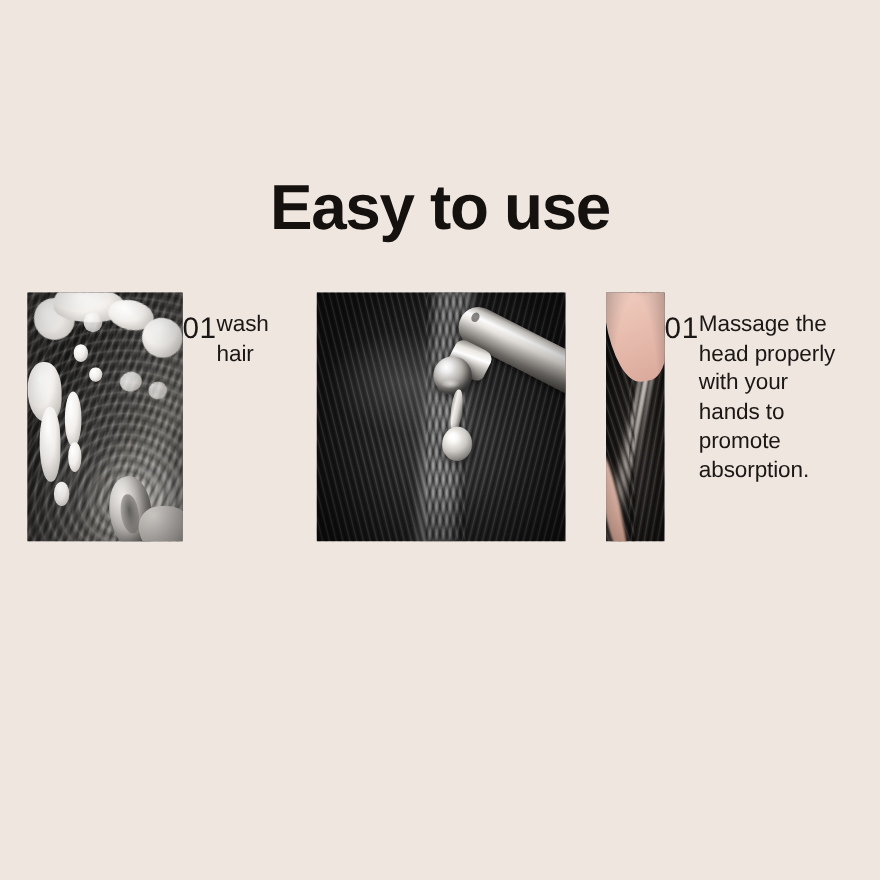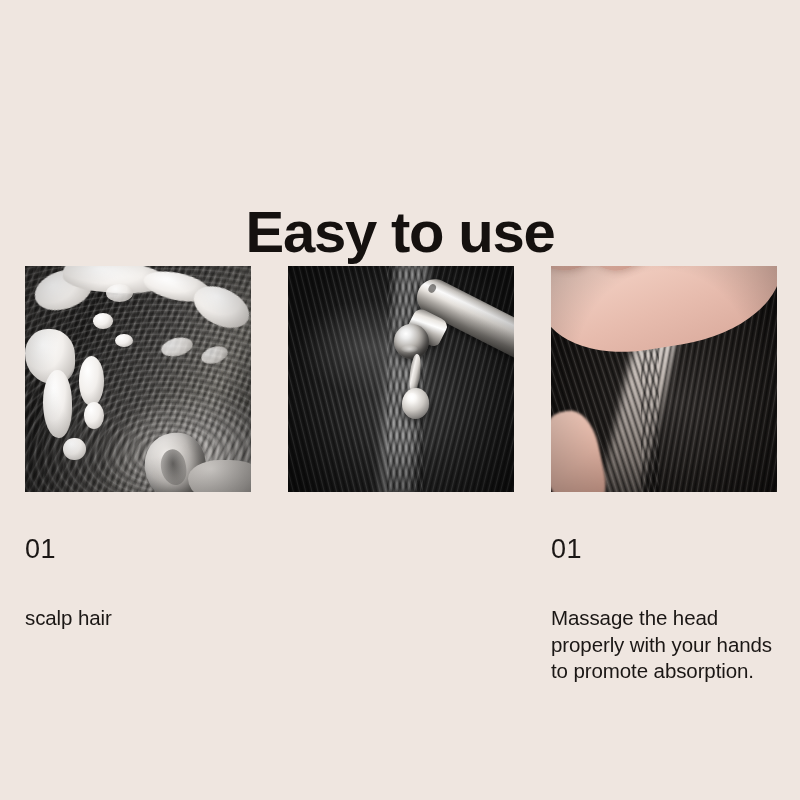"Easy to use" .title { margin-top: 43px -> none }
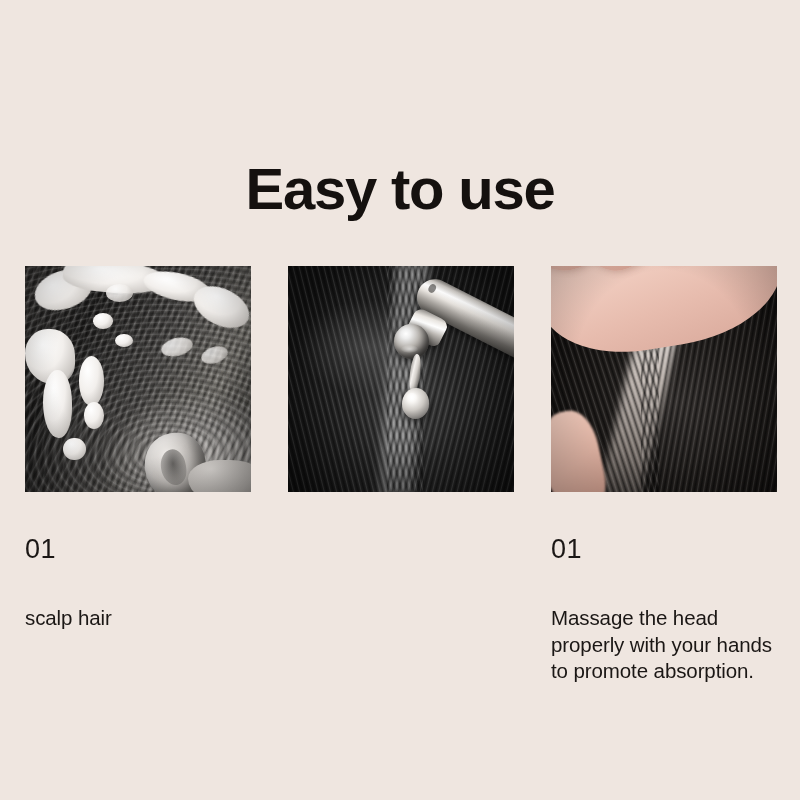"01" .step { flex-direction: column -> row; gap: 25px -> none }
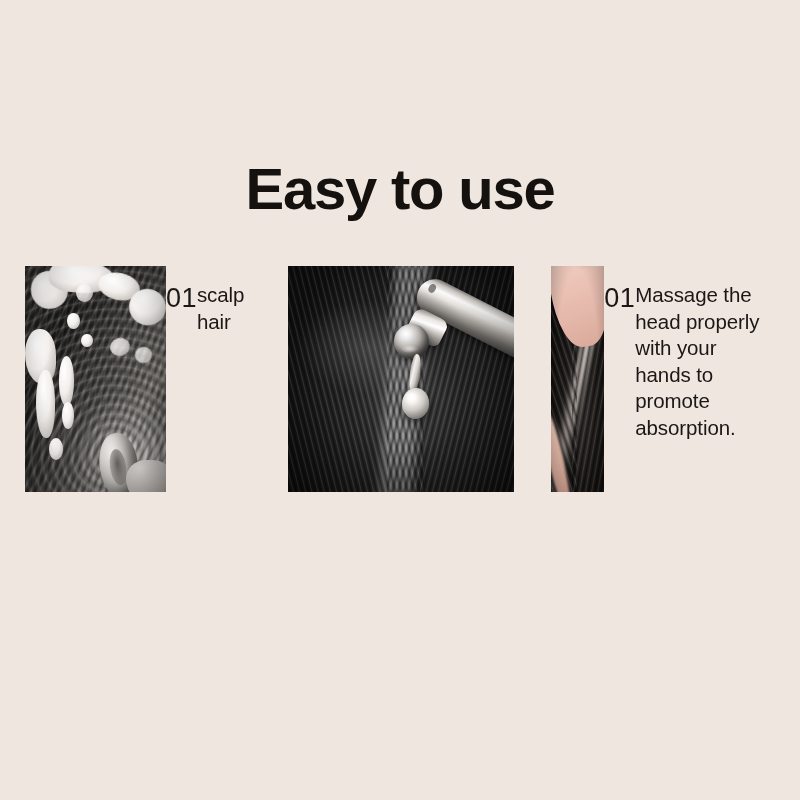"scalp hair" div.step-text { text: scalp -> wash }
